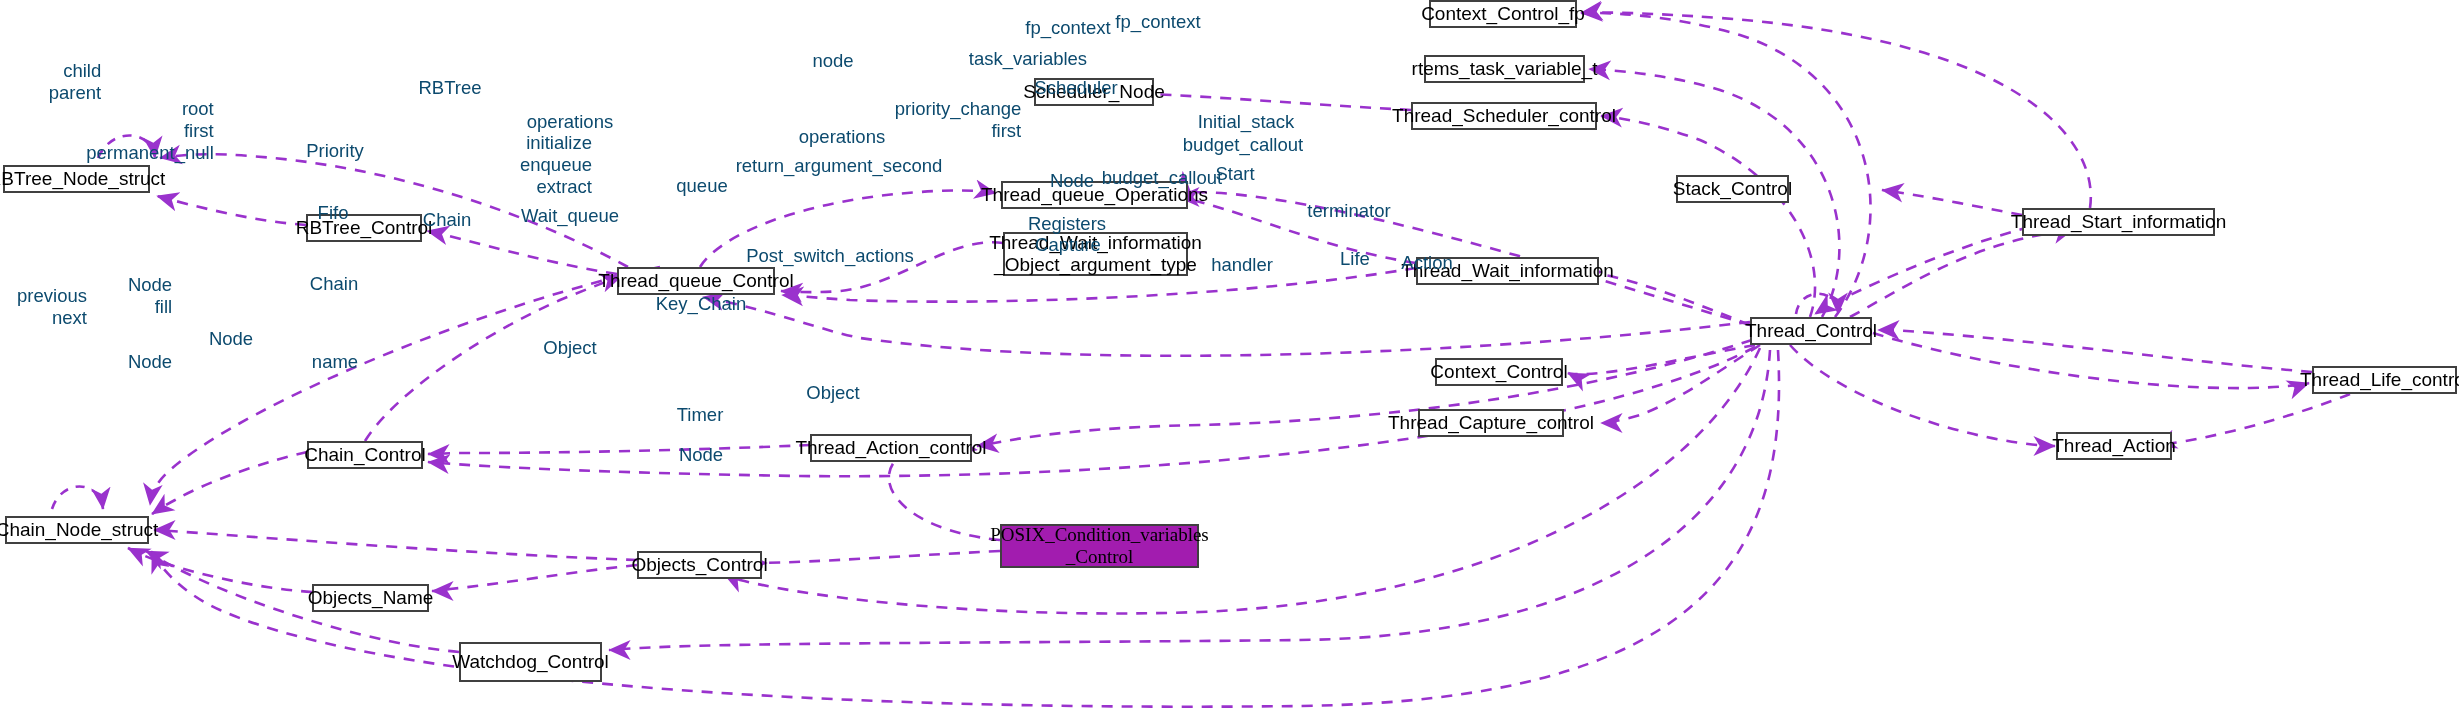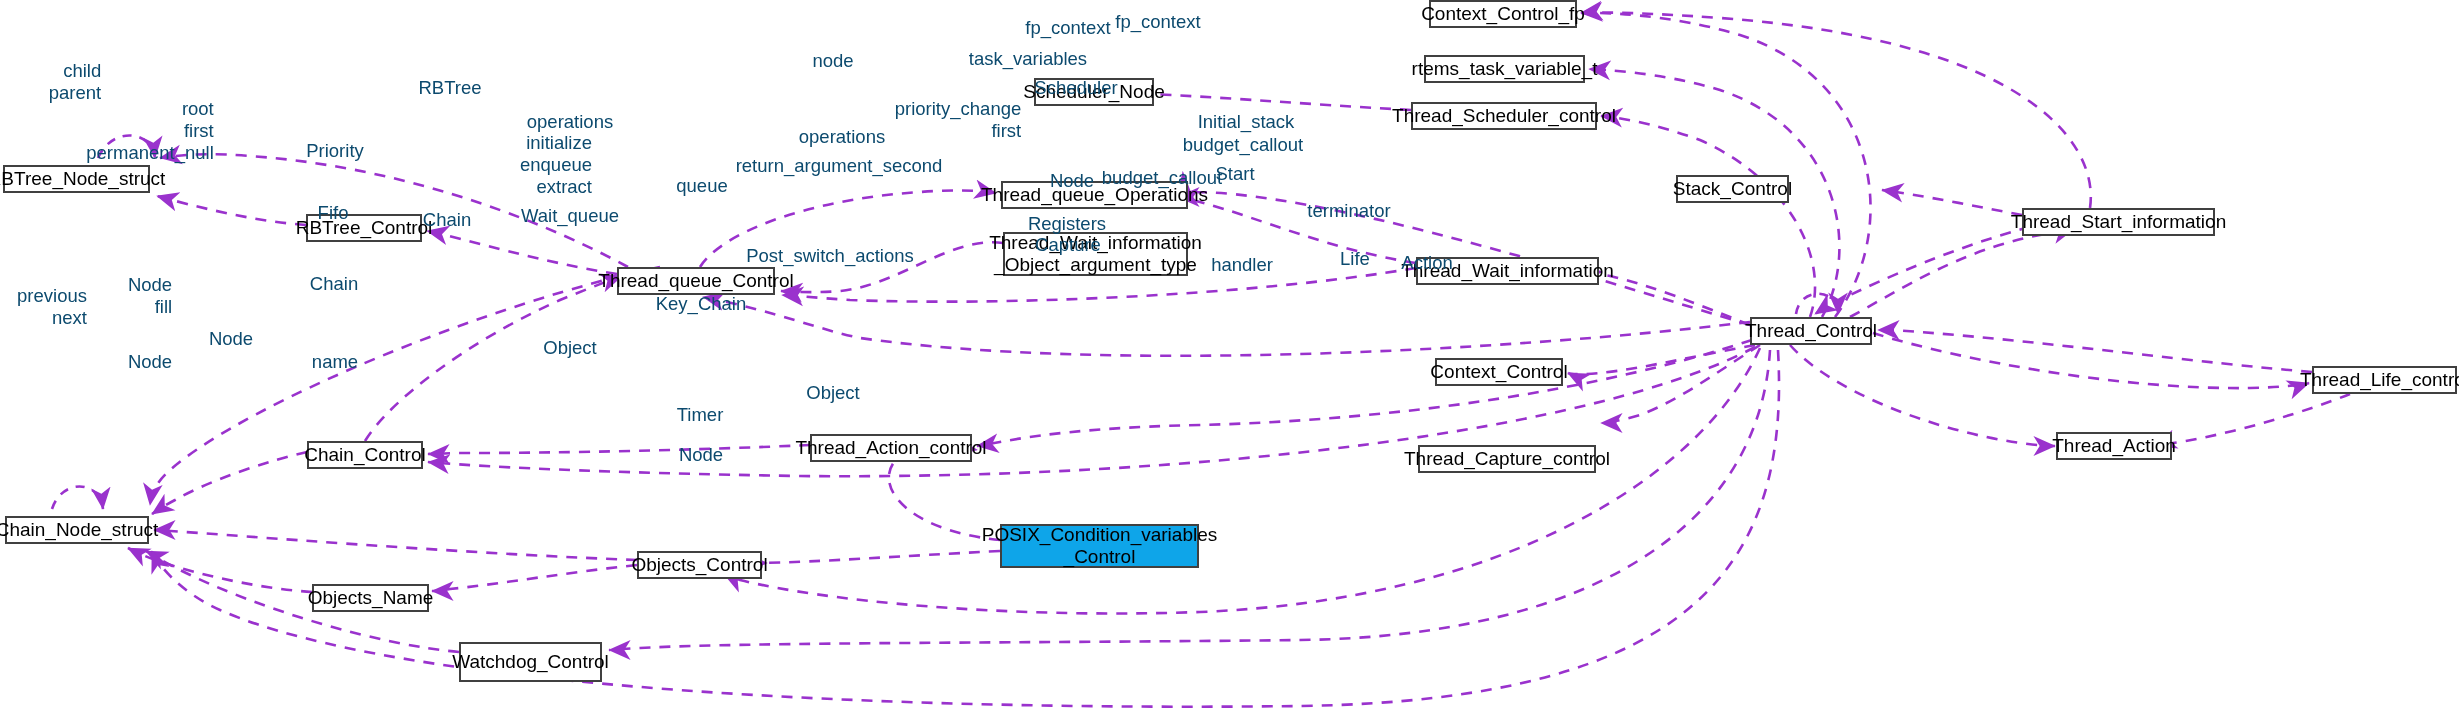"Thread_Capture_control" div.node { margin-top: 36px -> none; width: 178px -> 146px }
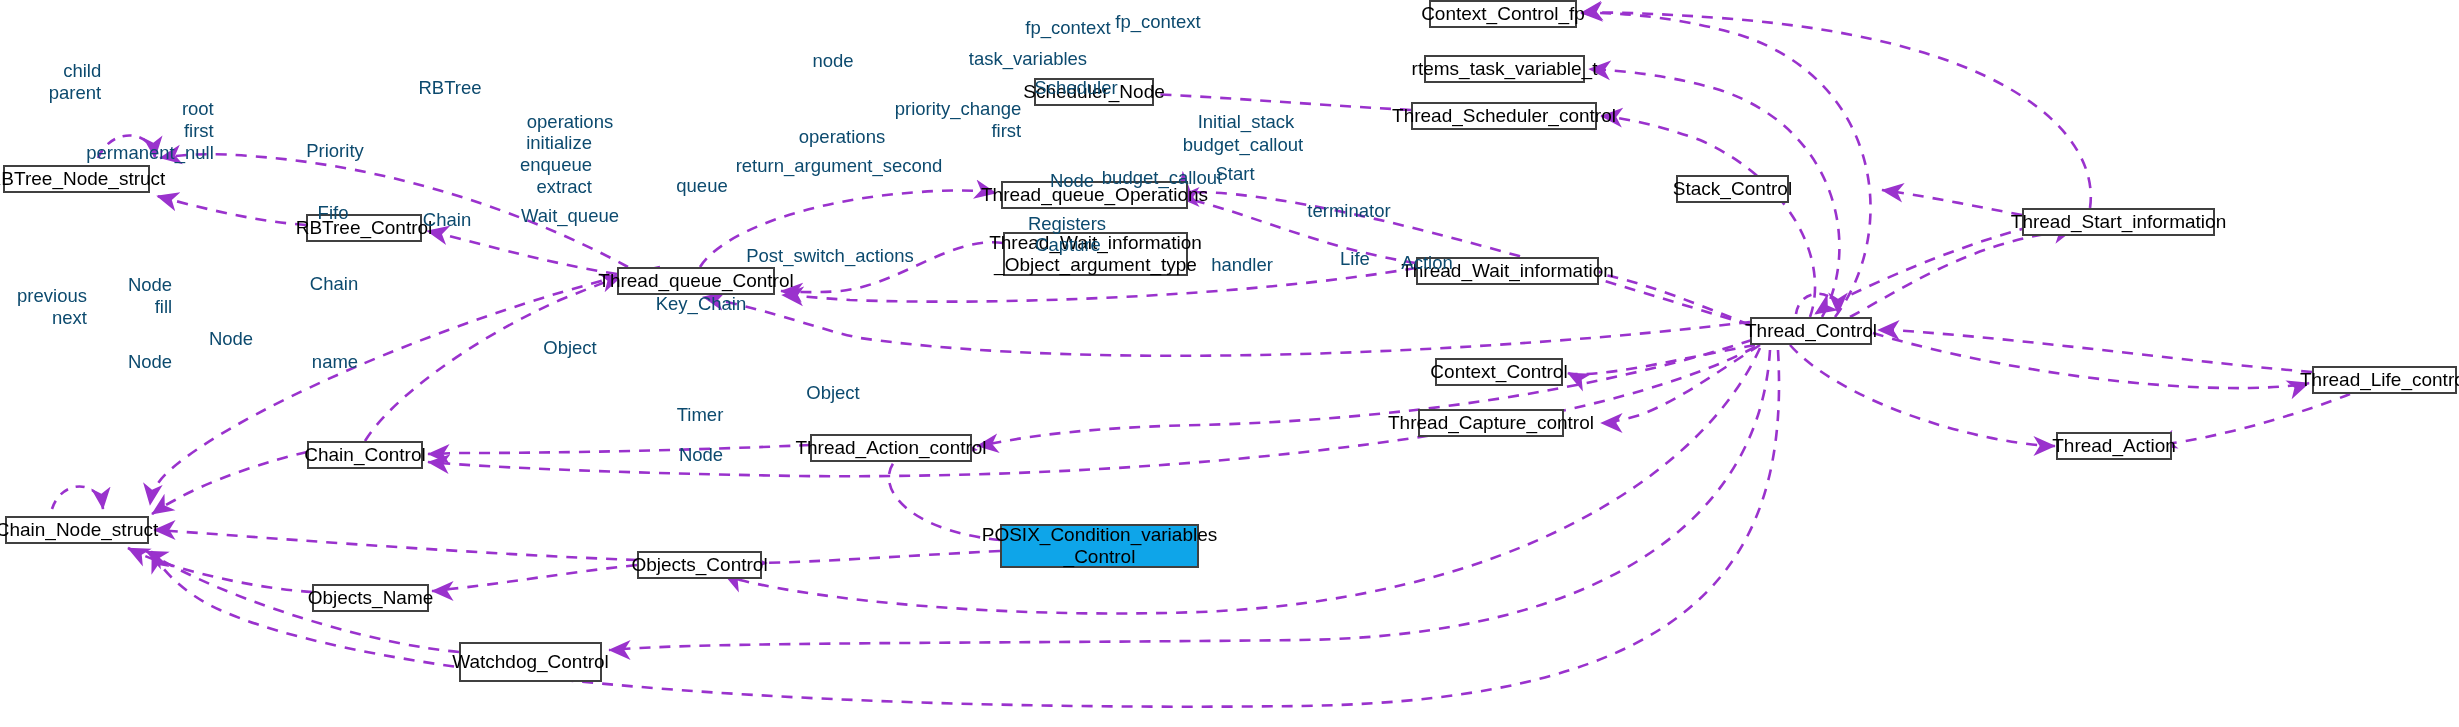"POSIX_Condition_variables" .node.hl { background: #0ea5e9 -> #a21caf; font-family: none -> Liberation Serif, serif }
